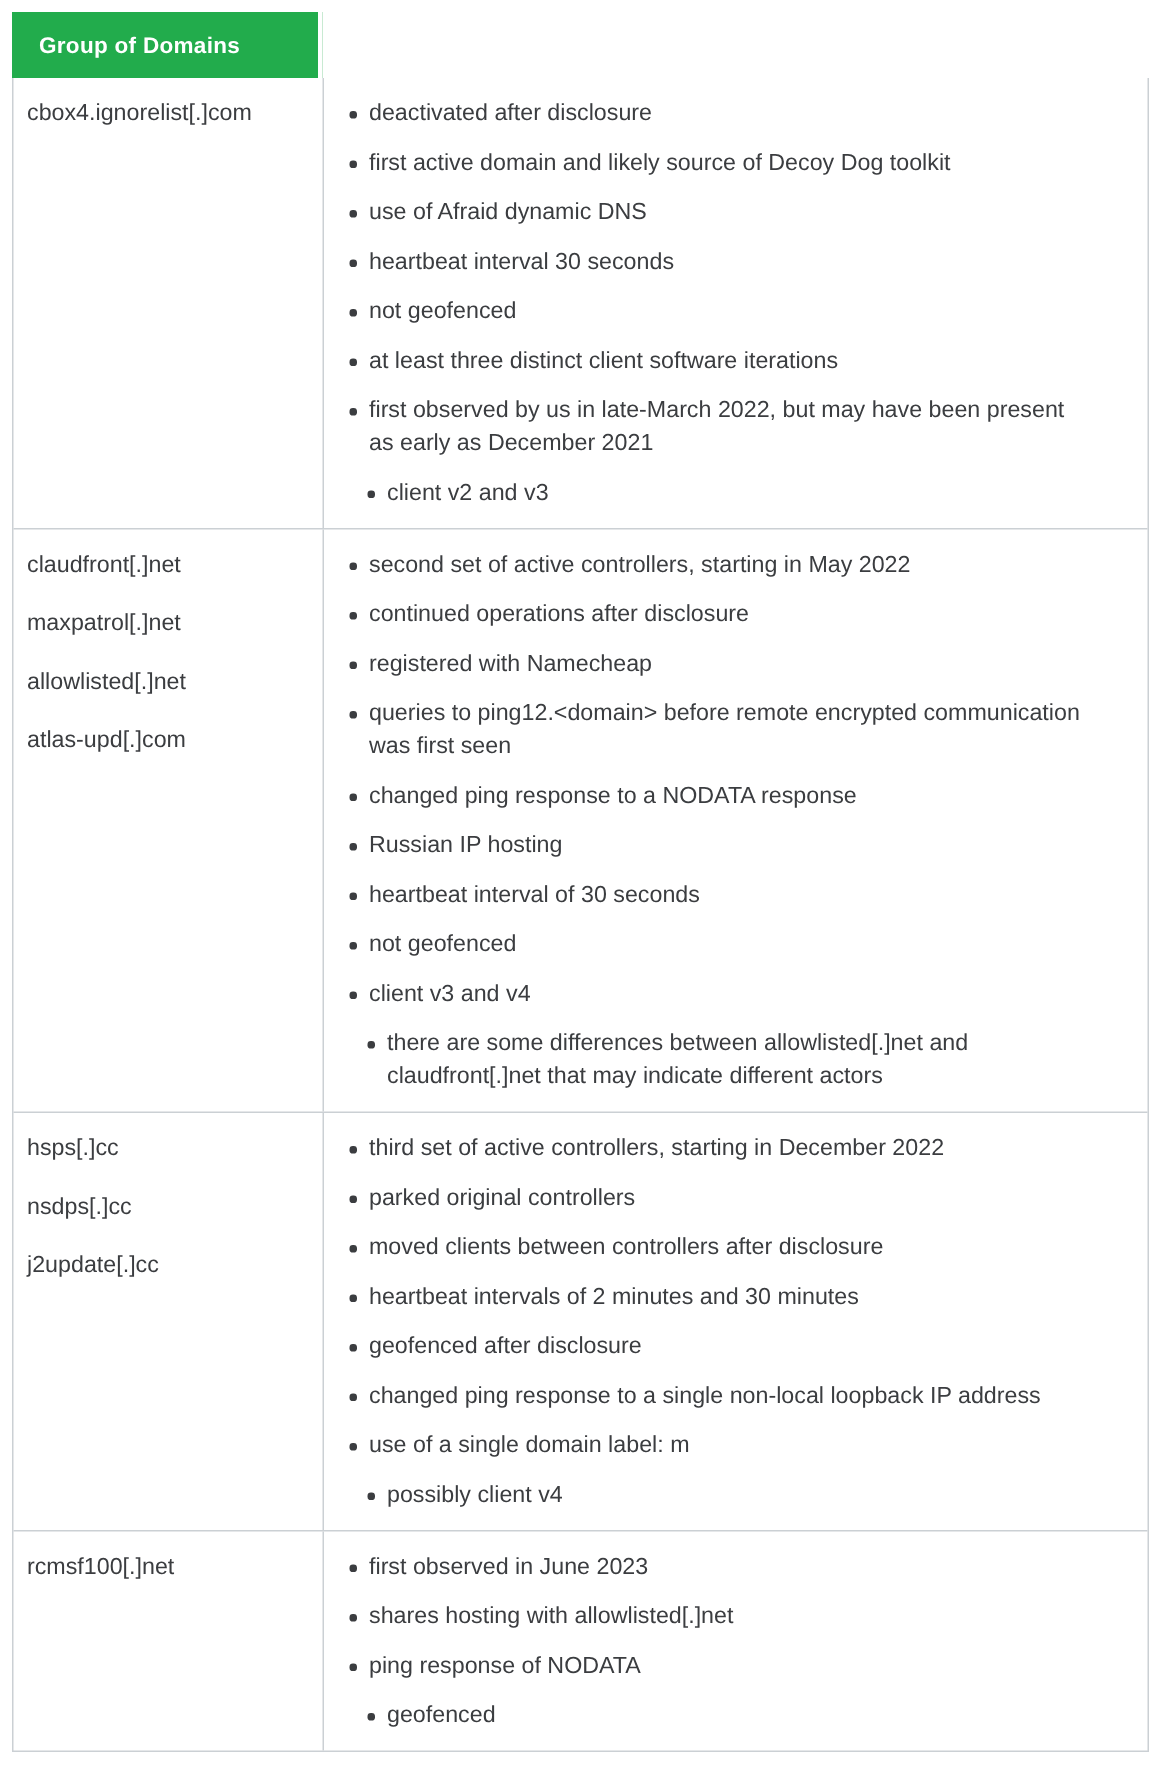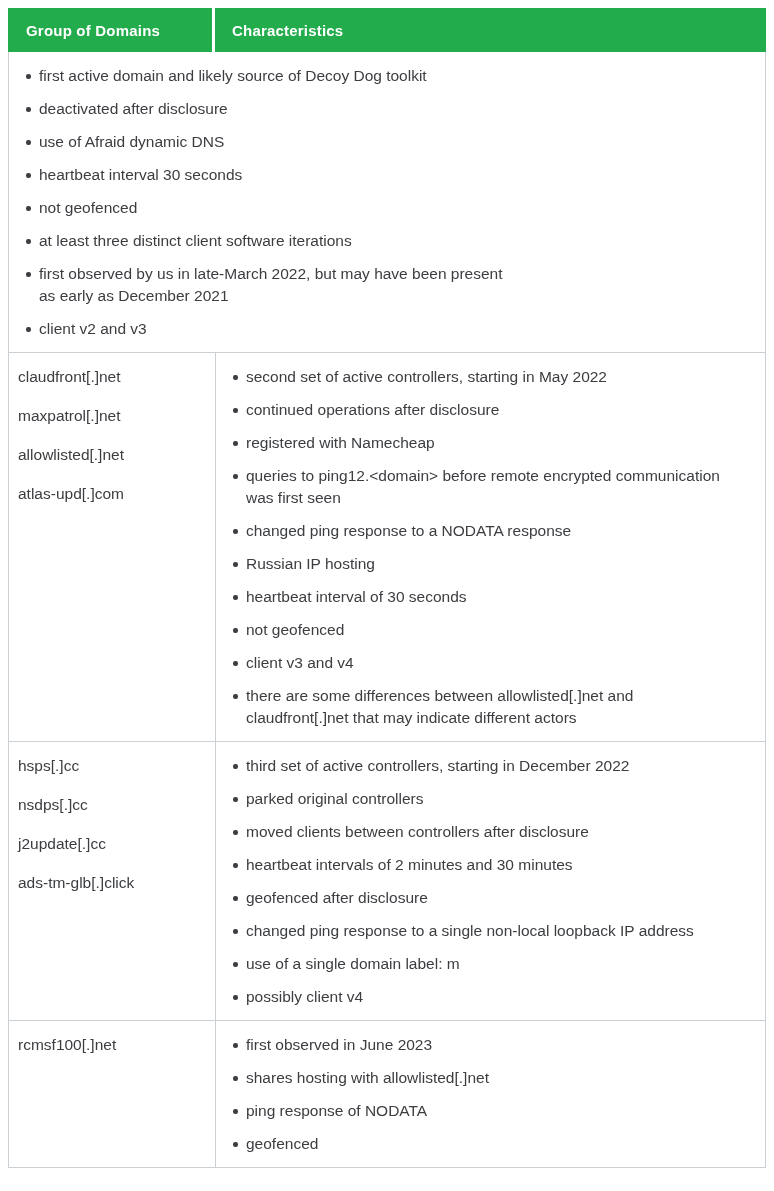"Characteristics" div.th { html: <div> <span>Characteristics</span> </div> -> none }
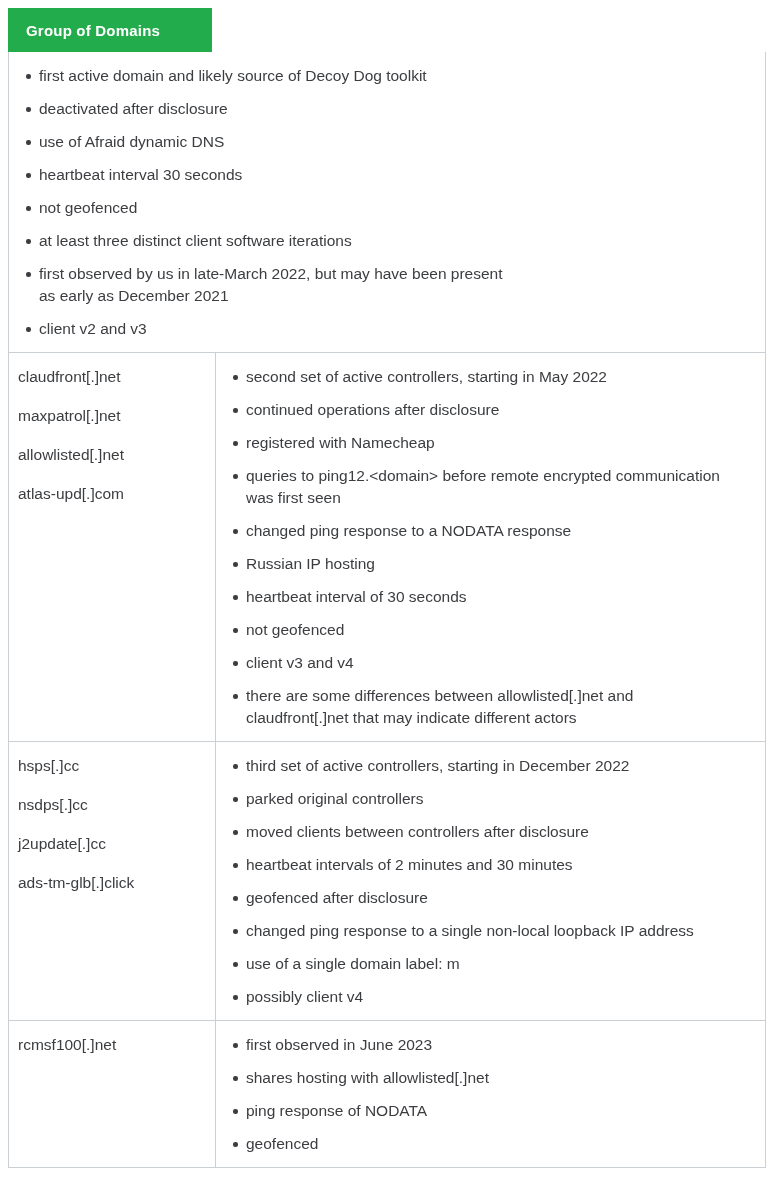"cbox4.ignorelist[.]com" div.td { html: none -> <div> <p>cbox4.ignorelist[.]com</p> </div> }
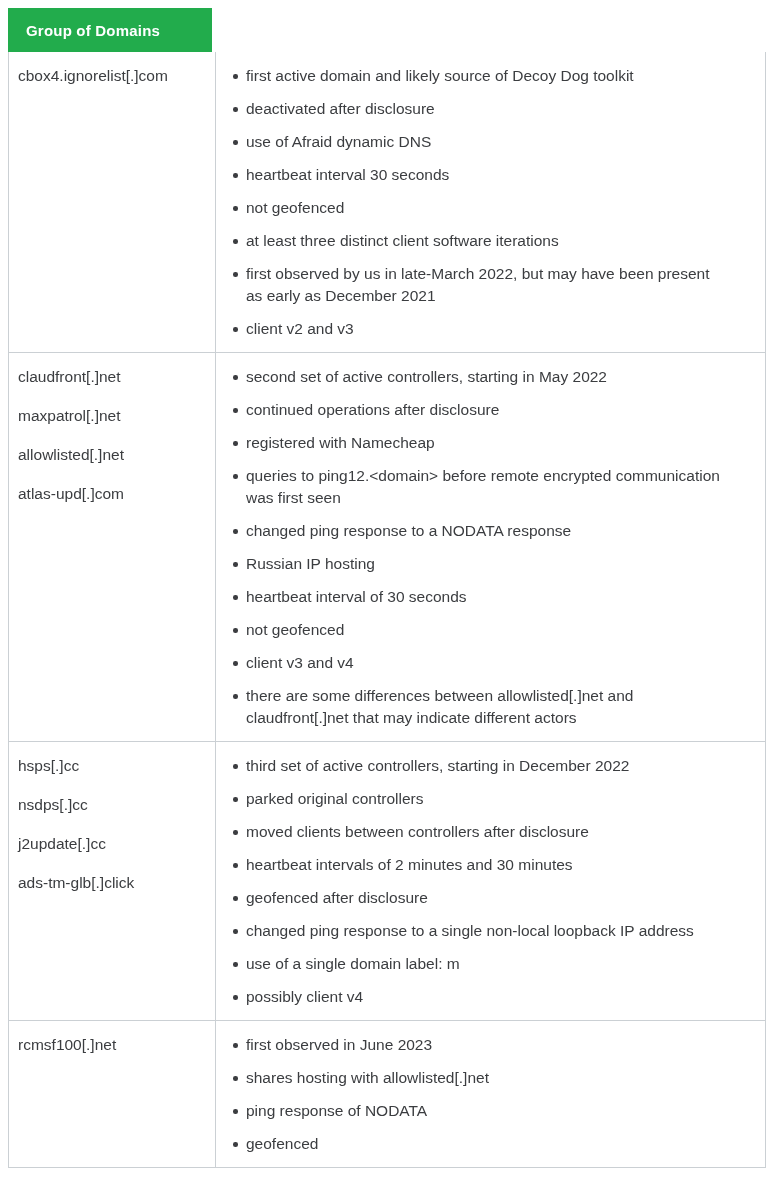"first active domain and likely" li { order: before "deactivated after disclosure" -> after "deactivated after disclosure" }
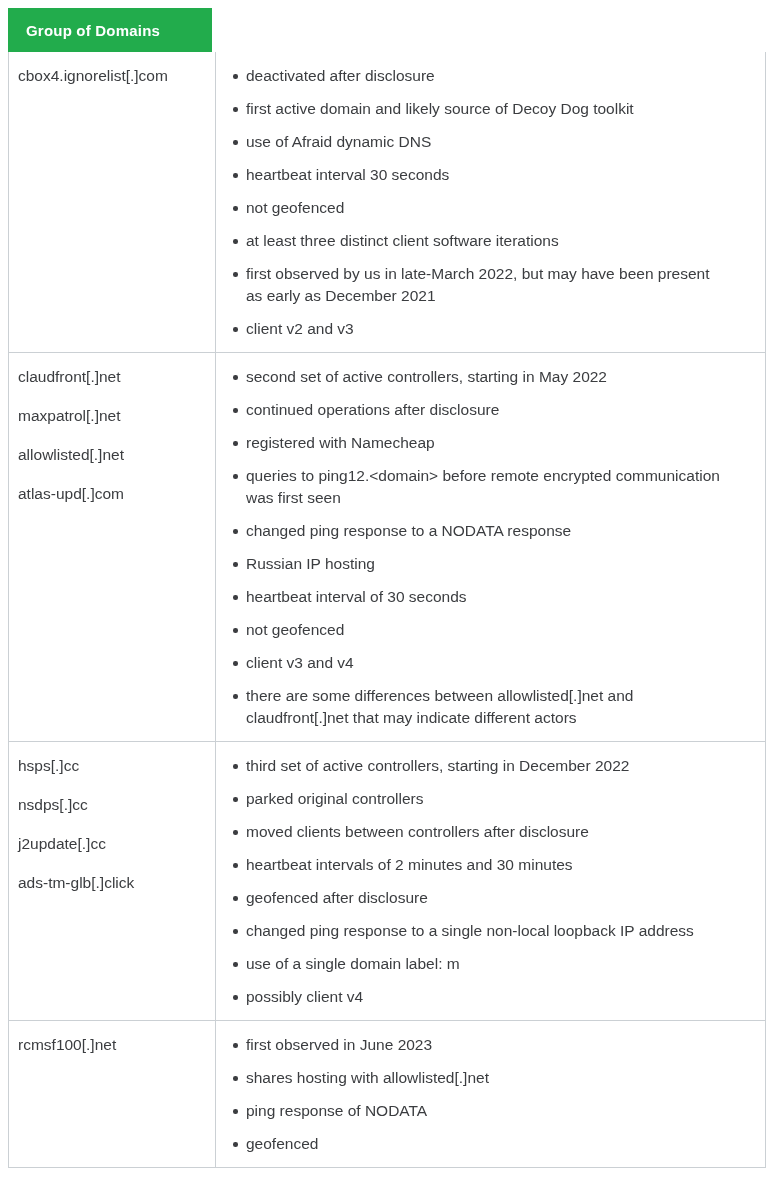"client v2 and v3" .char-list li:last-child { margin-left: none -> 12px }
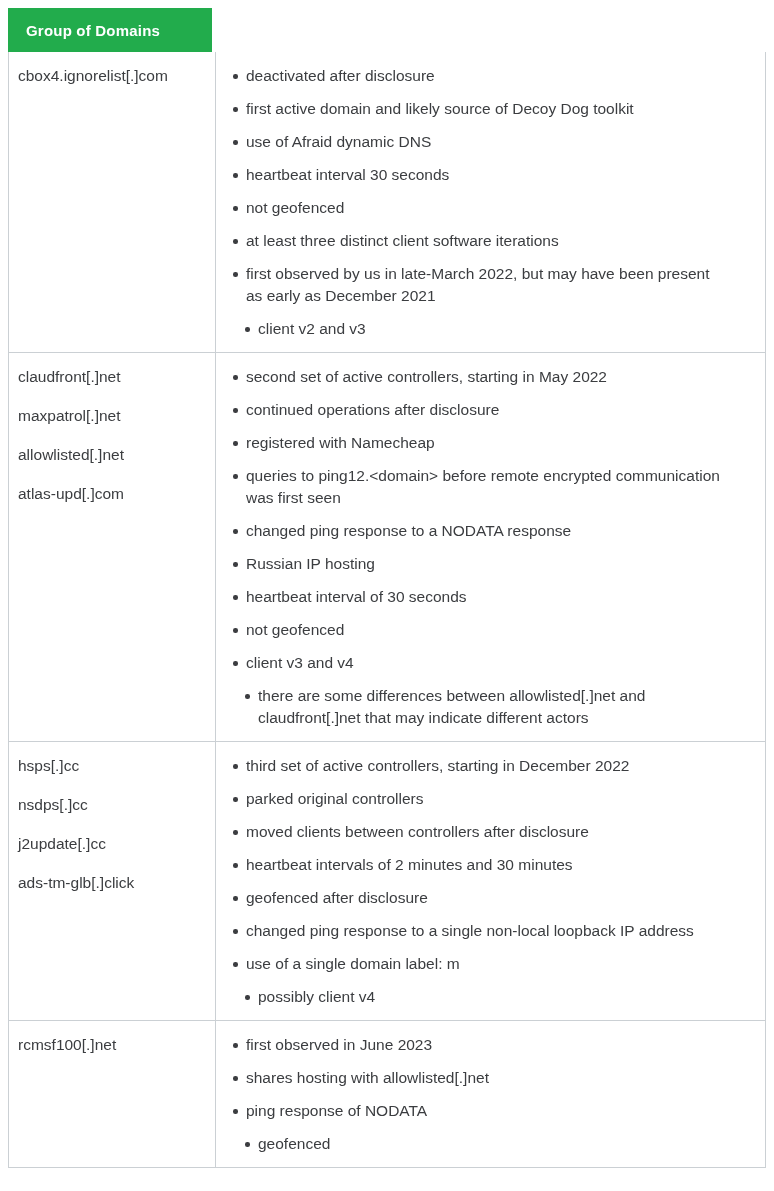"ads-tm-glb[.]click" p.domain { html: <p>ads-tm-glb[.]click</p> -> none }
